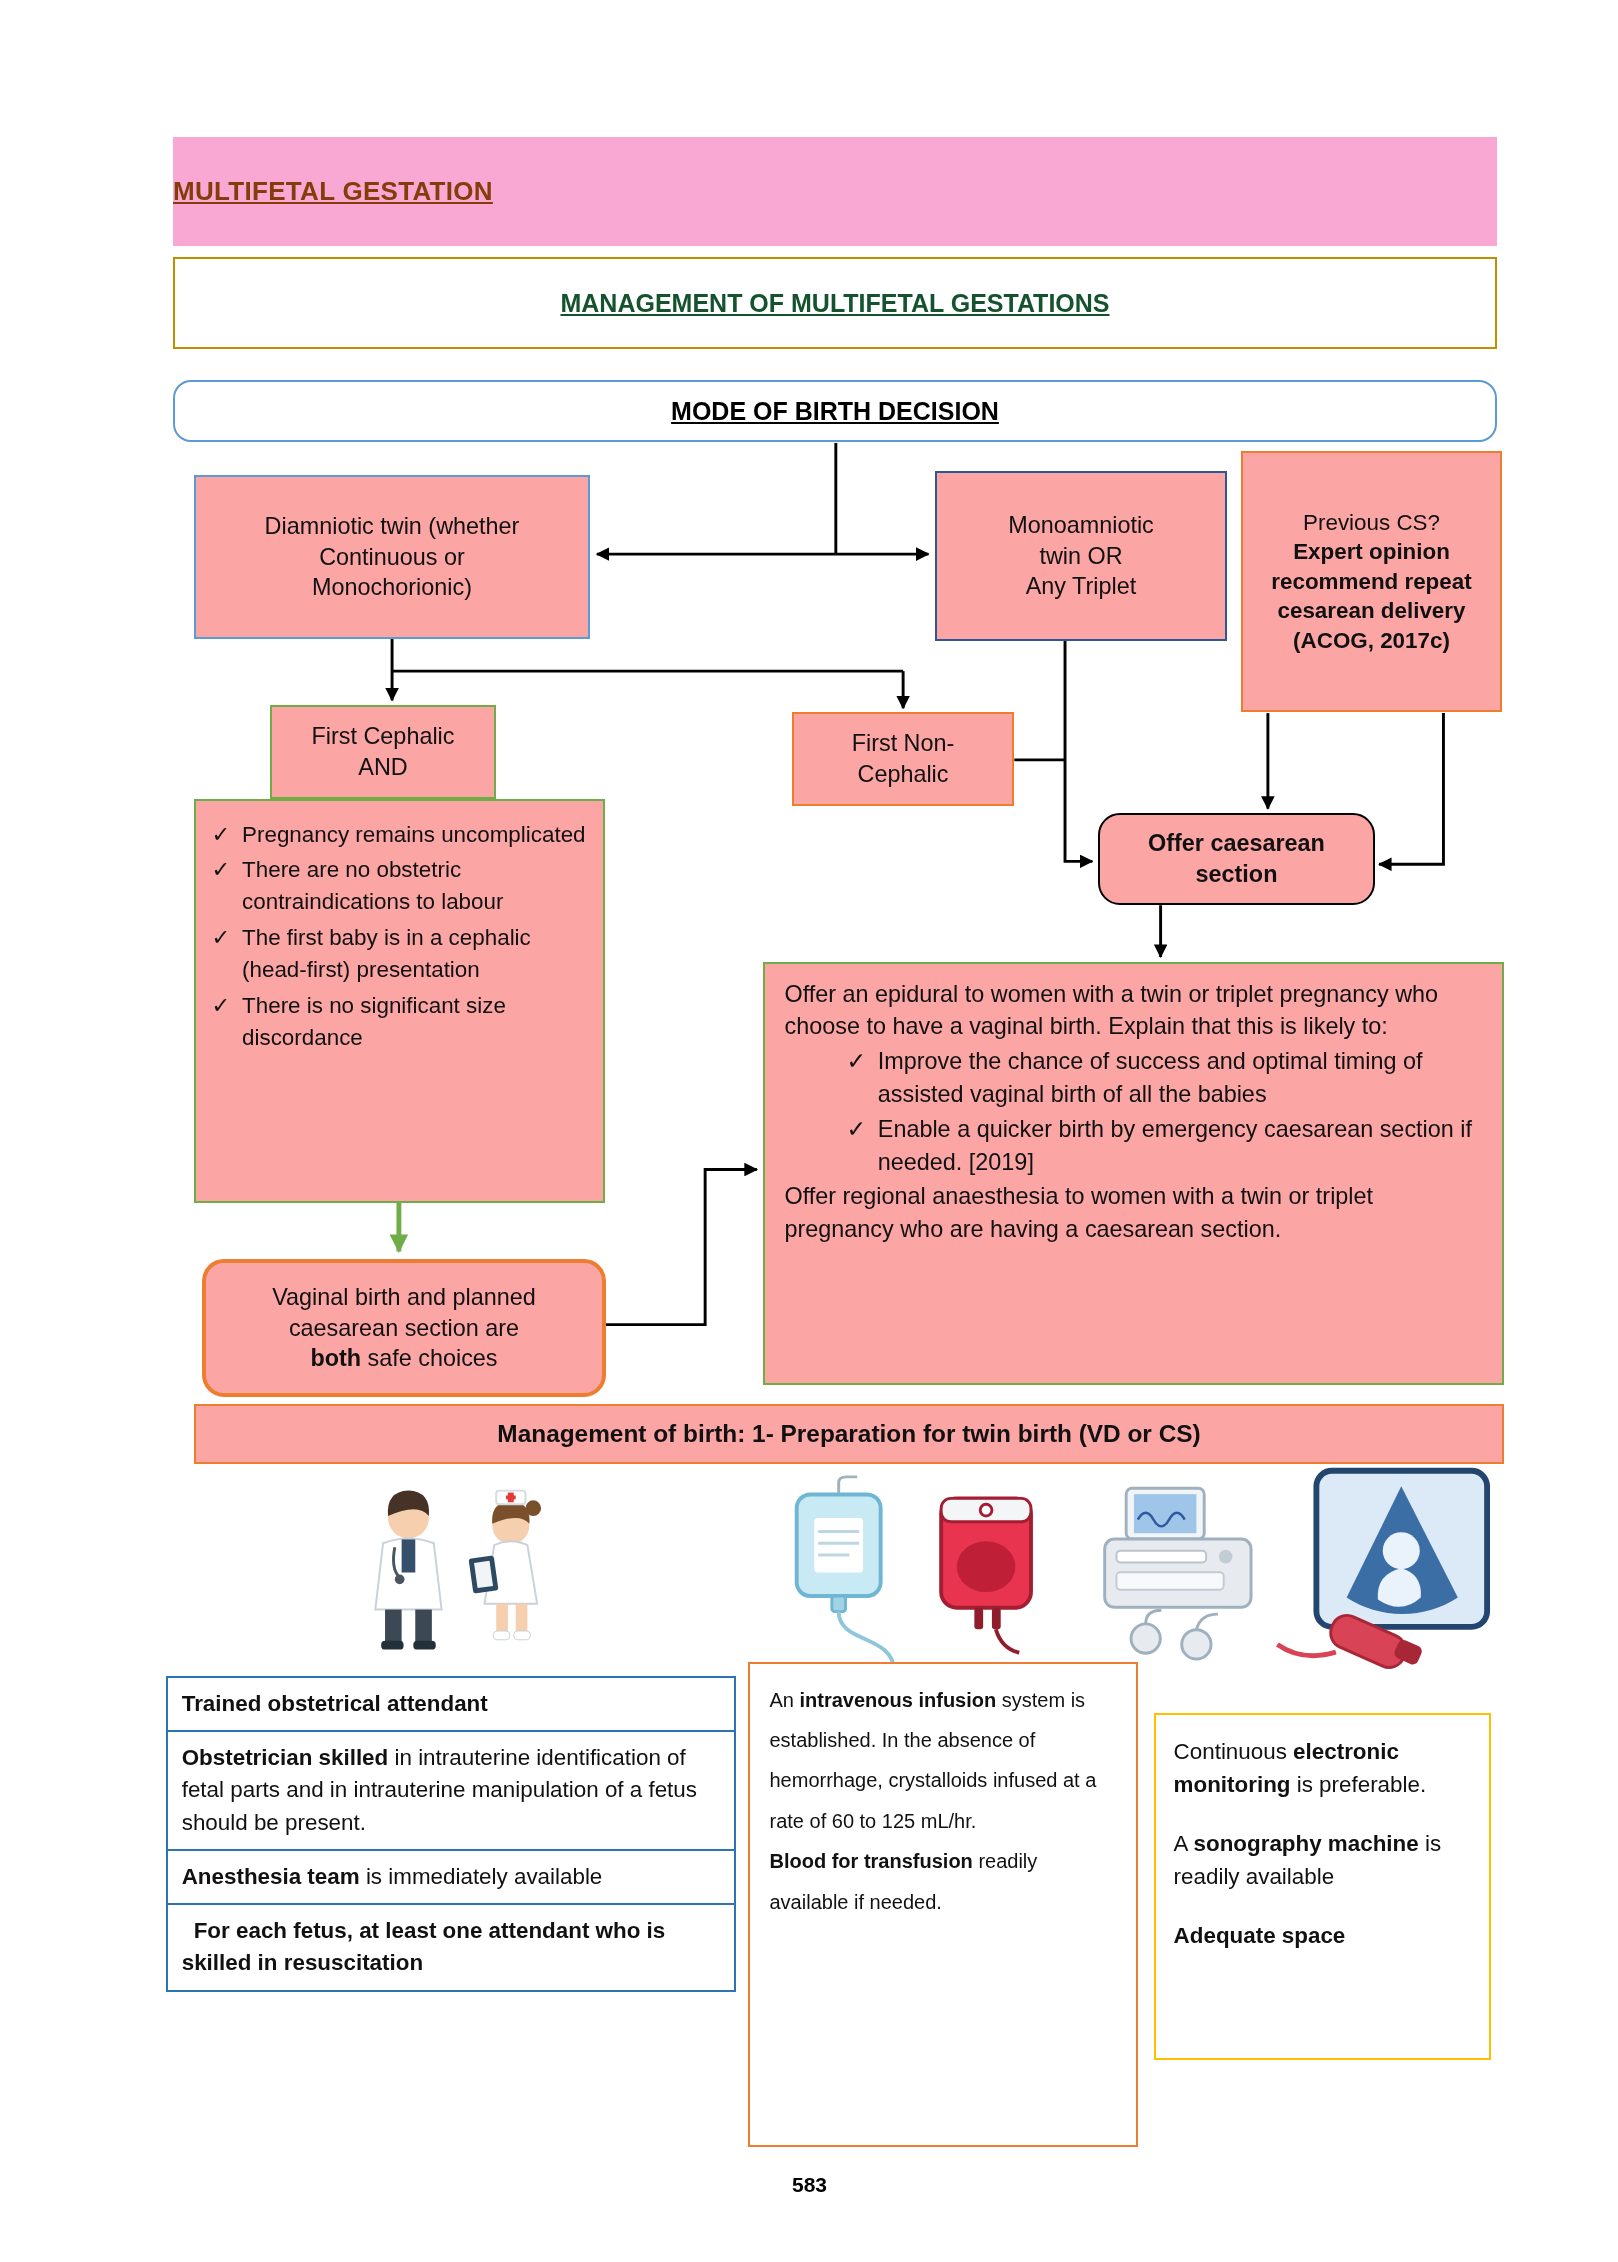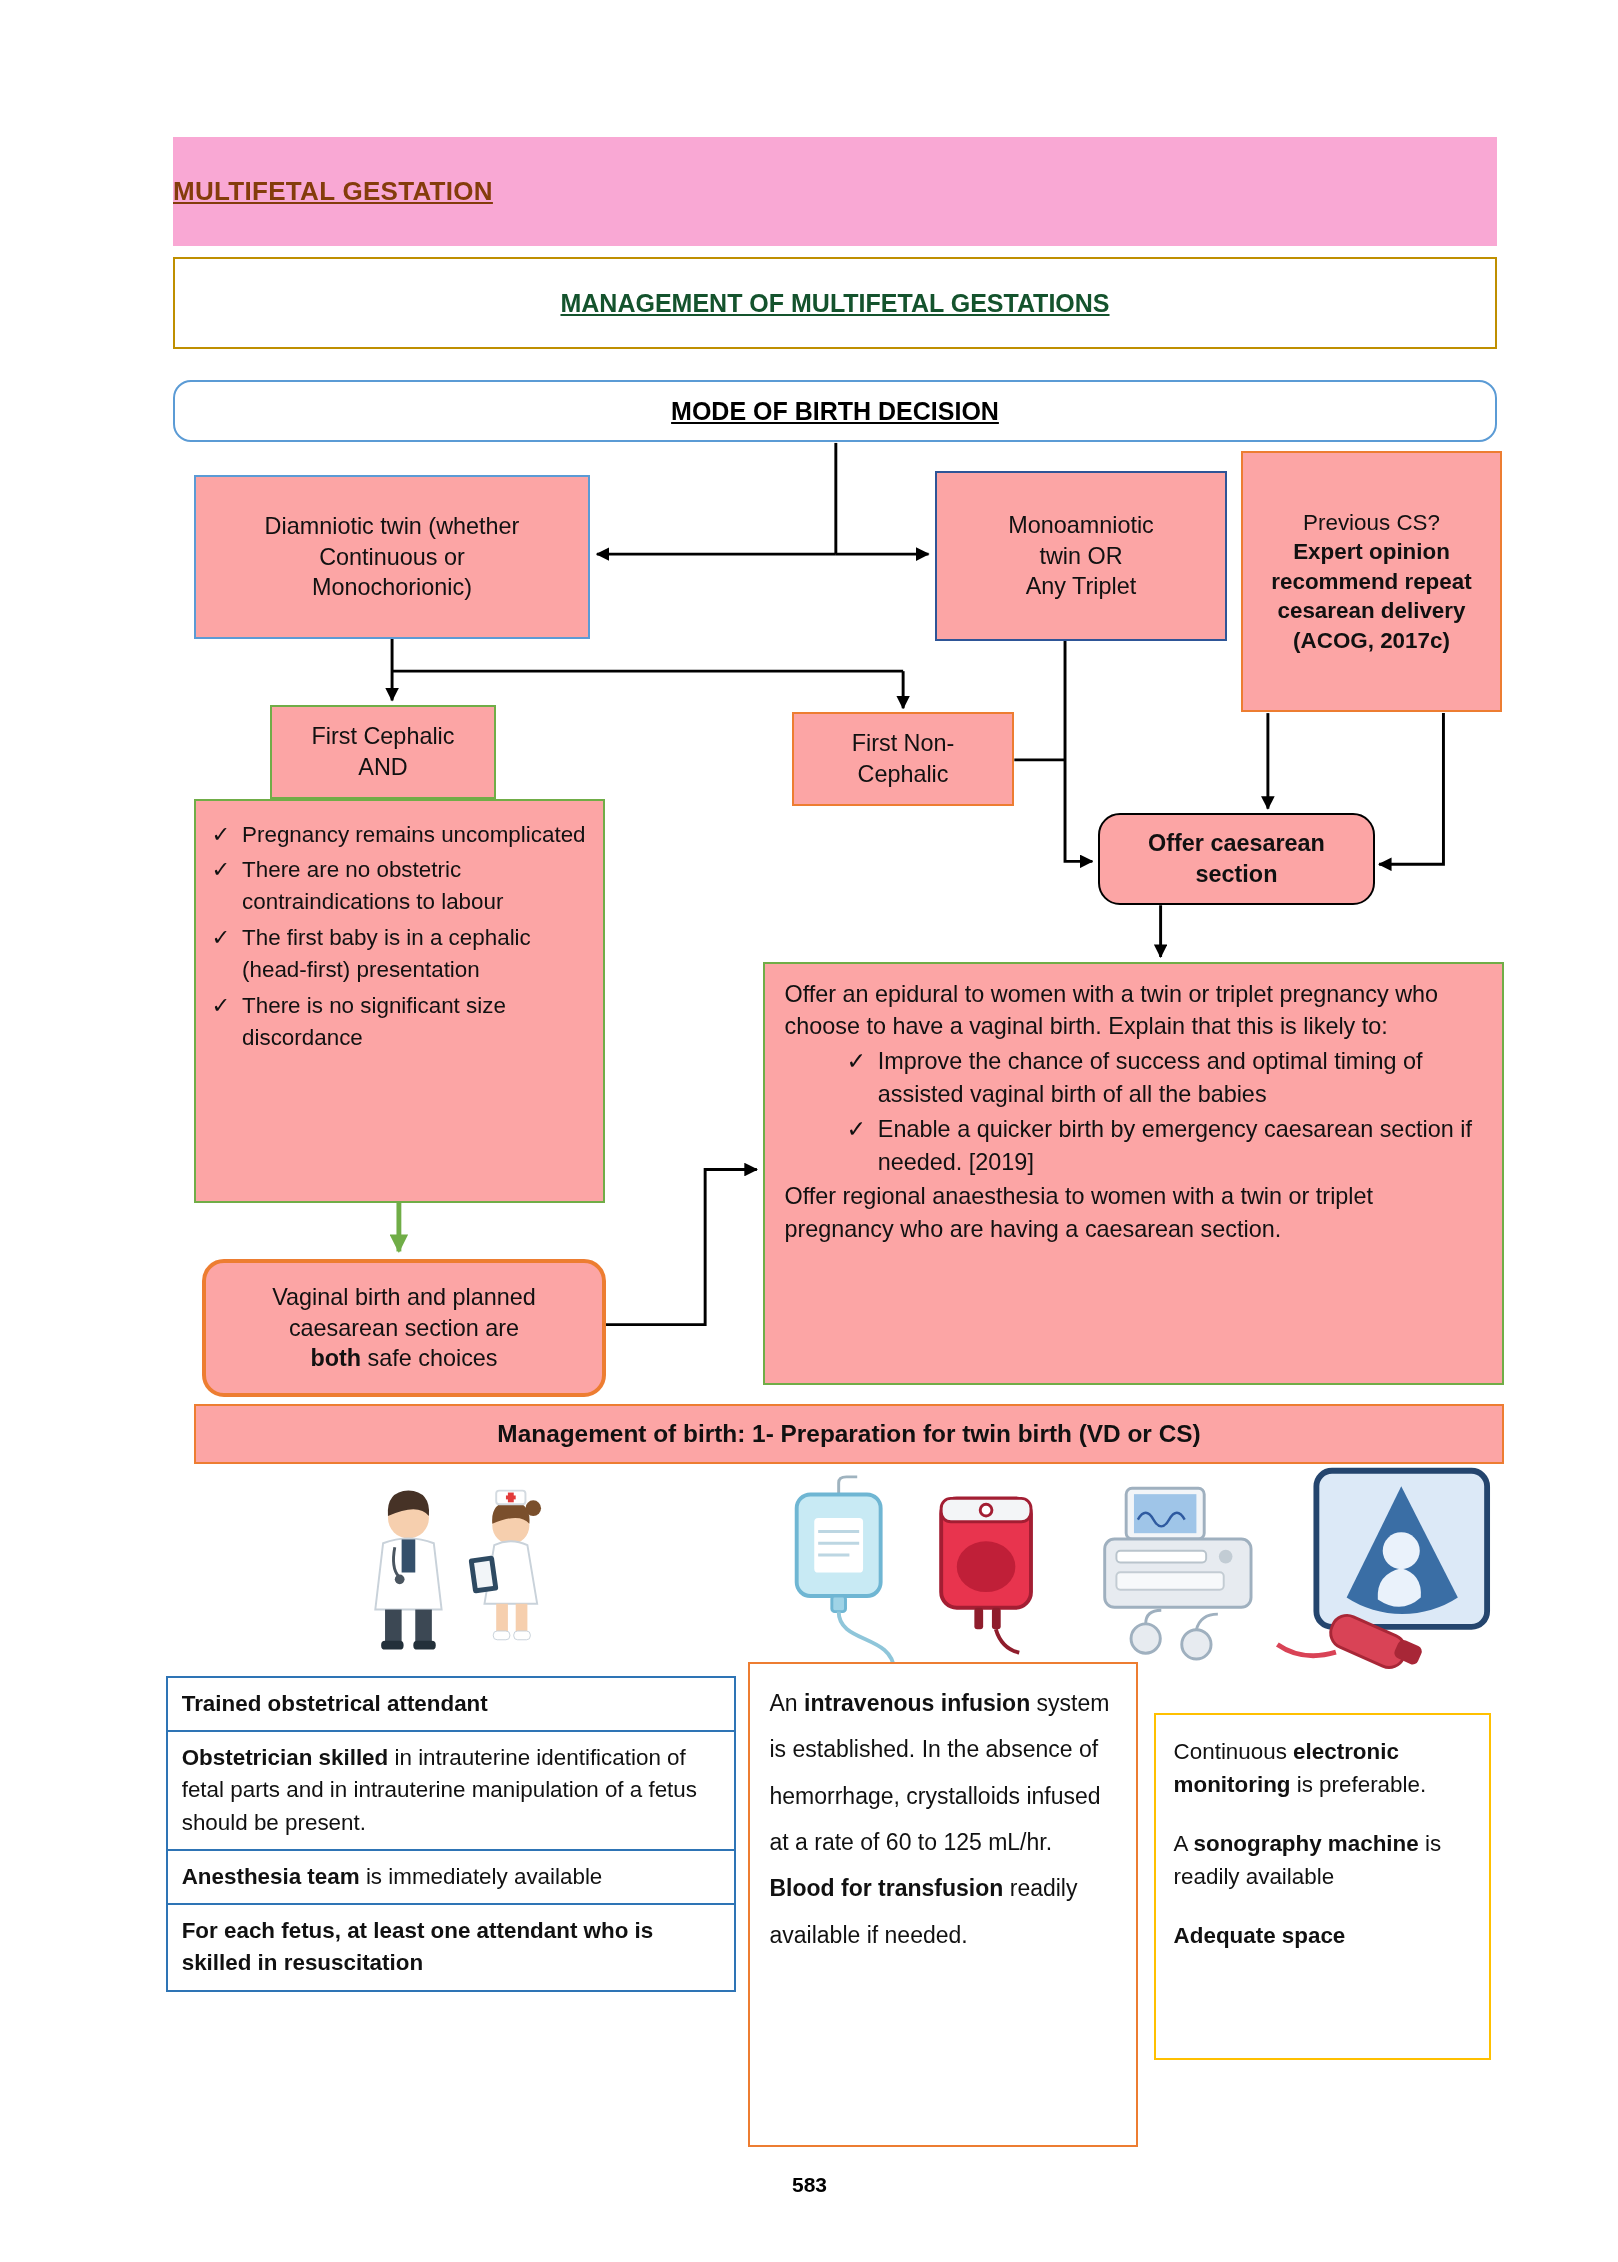"An intravenous infusion system is" .iv-box { font-size: 23px -> 20px }
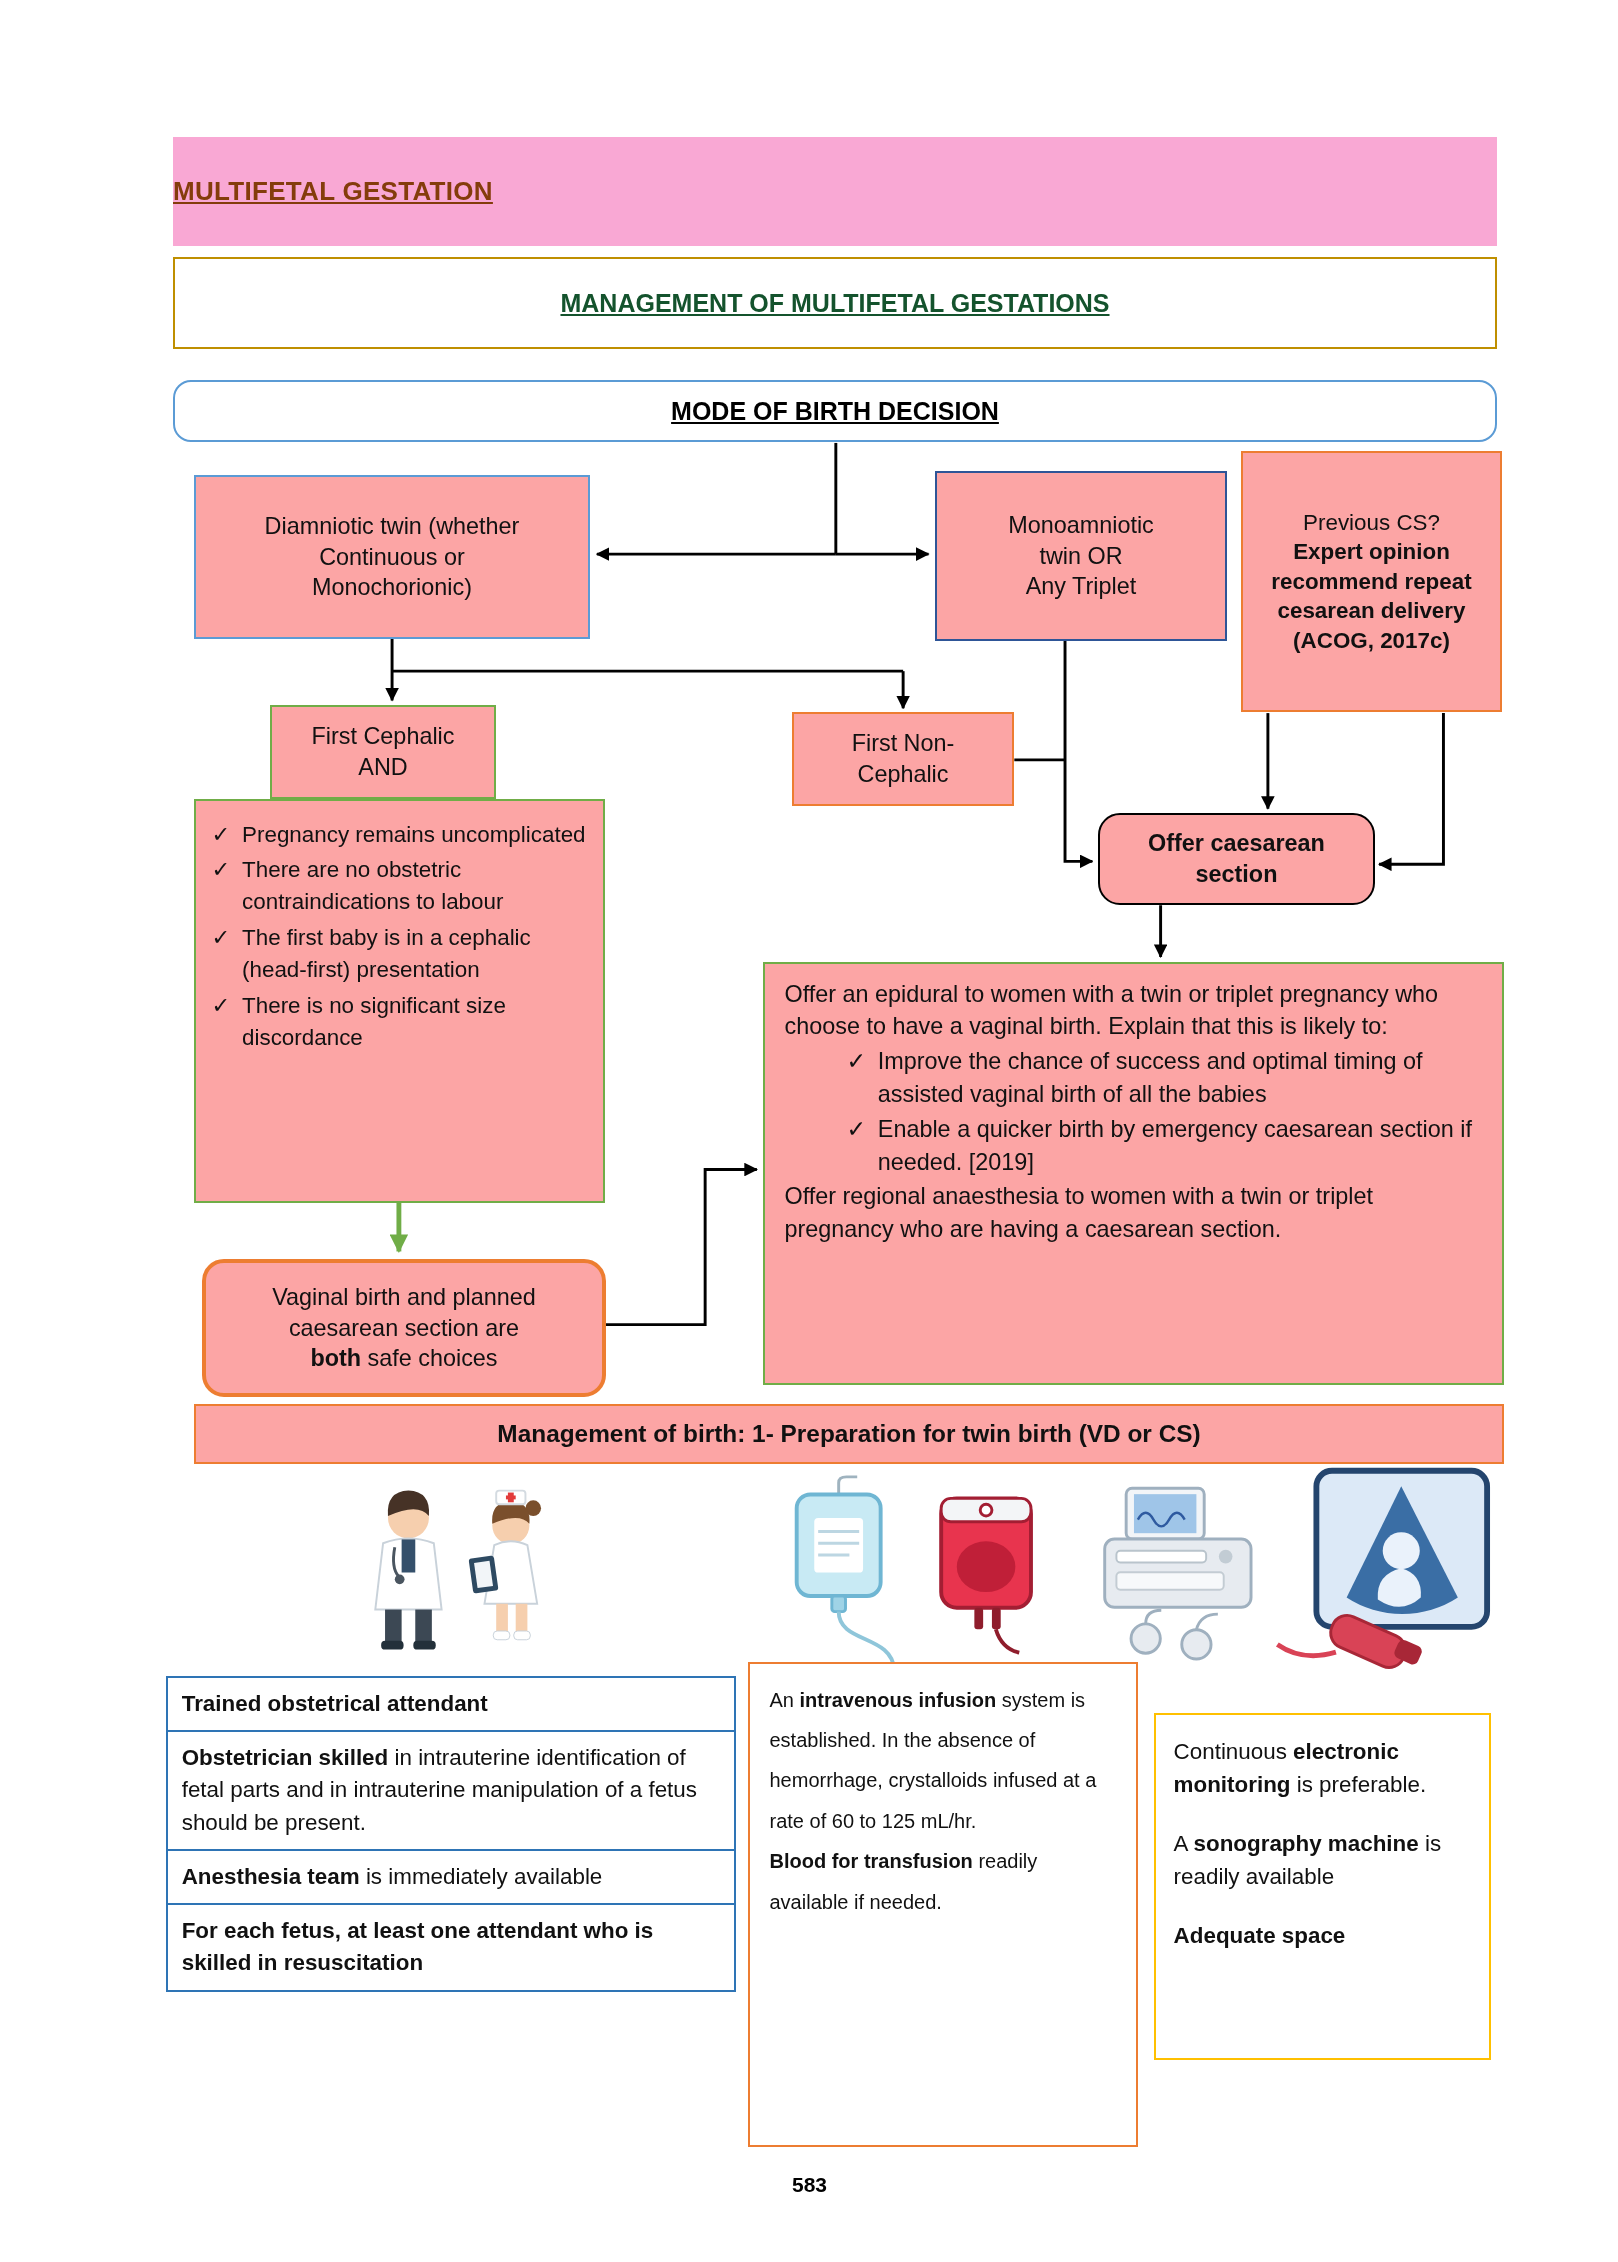"For each fetus, at least" span { margin-left: none -> 12px }
